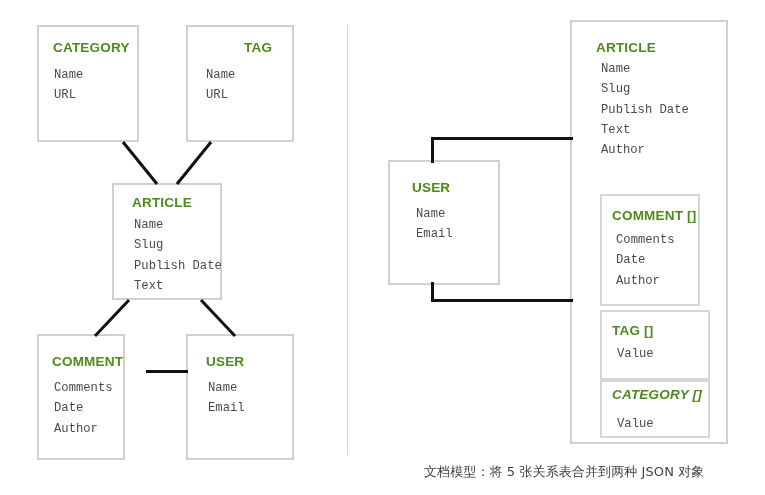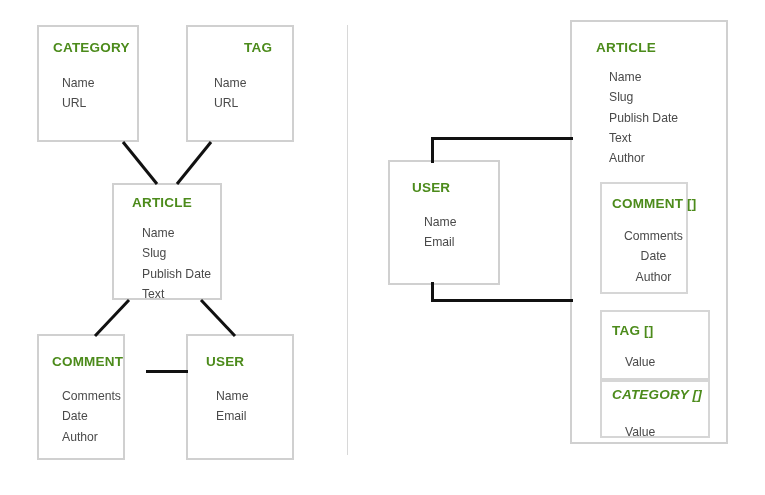"Name" .ent-fields { font-family: none -> Liberation Mono, monospace; margin: 8px -> 0 }
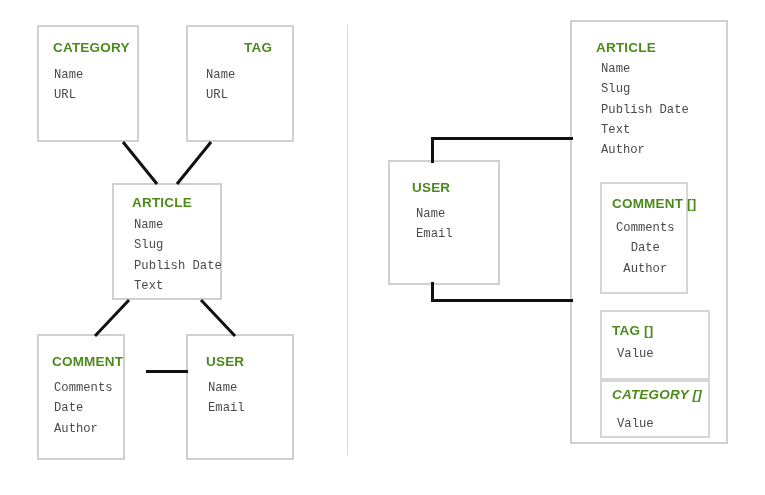"COMMENT []" div.entity { text-align: center -> none; top: 160px -> 172px; width: 88px -> 100px }
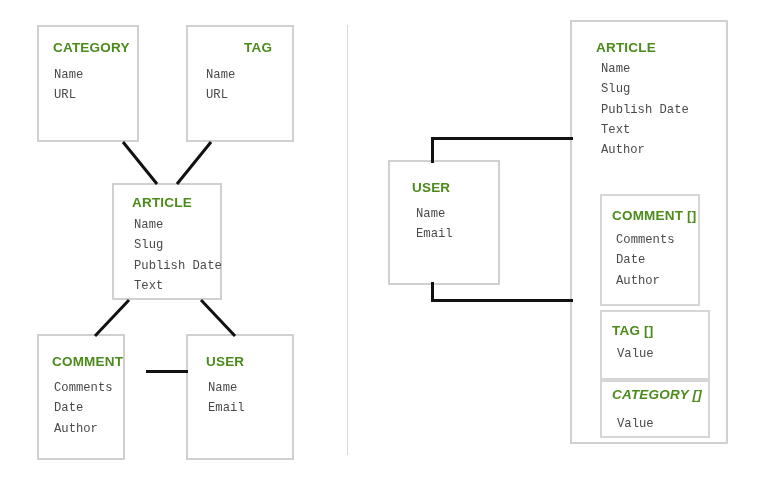"文档模型：将 5 张关系表合并到两种 JSON 对象" div.caption { html: none -> <div>文档模型：将 5 张关系表合并到两种 JSON 对象</div> }
